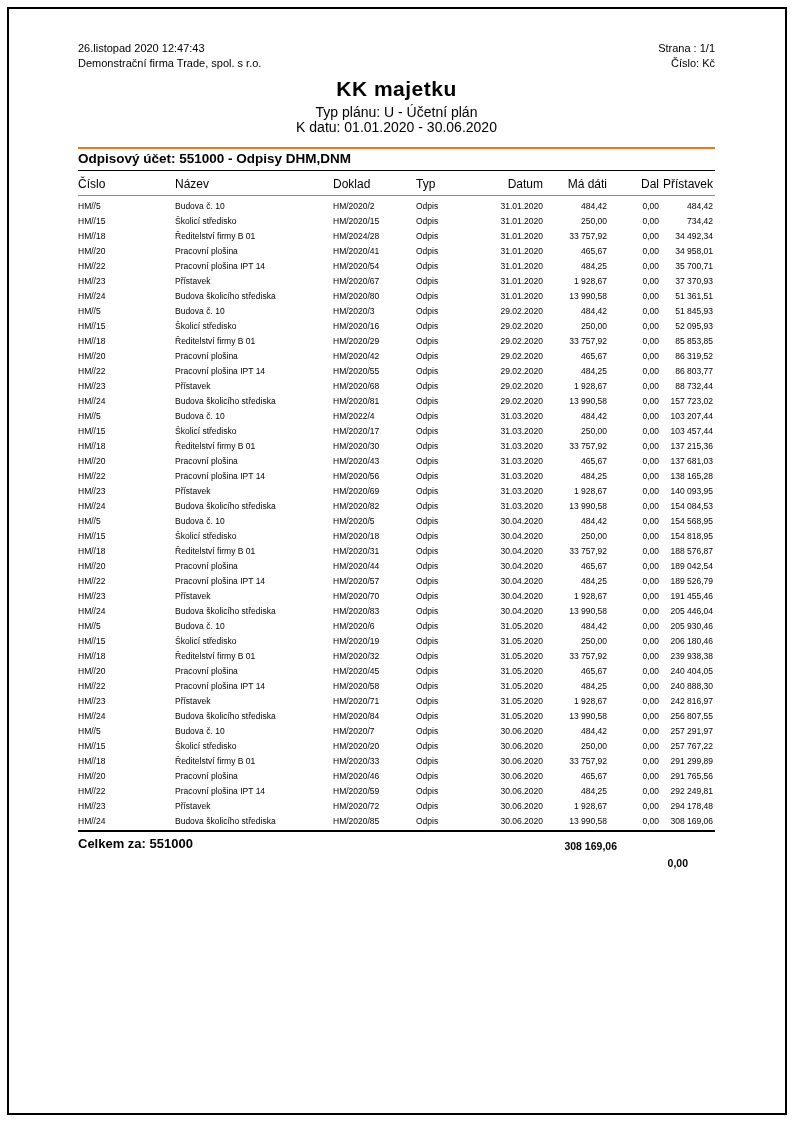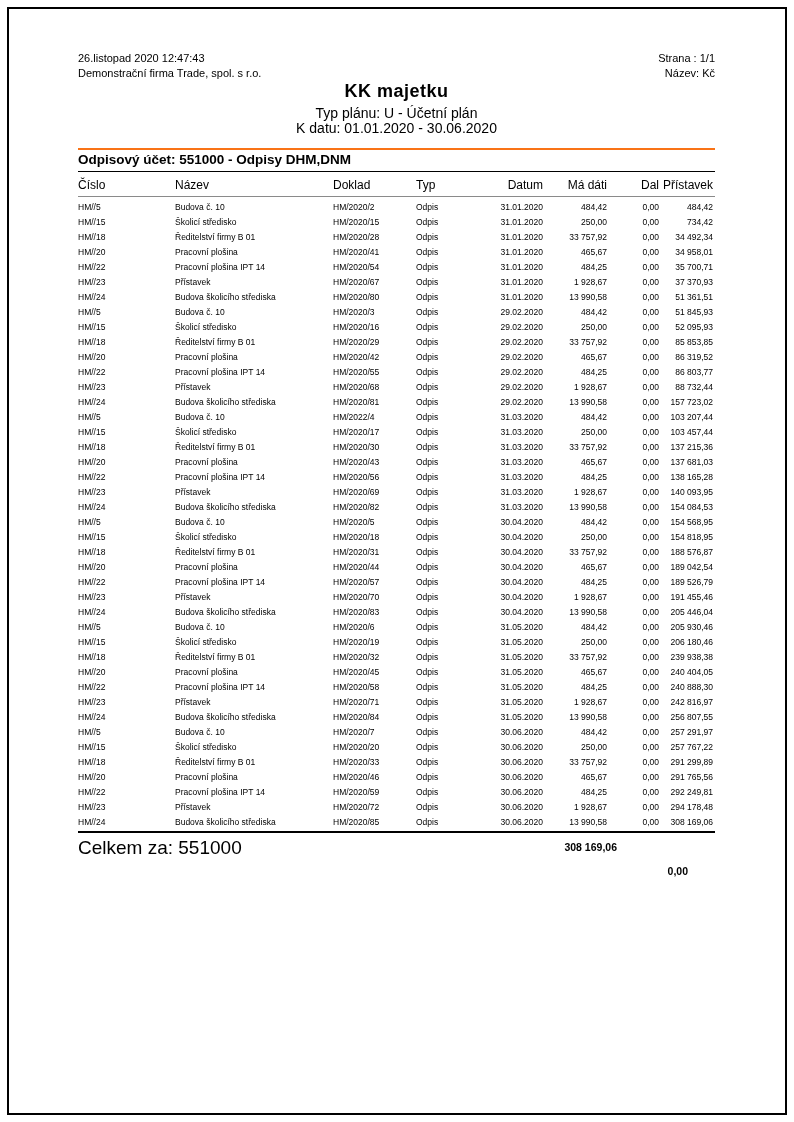"26.listopad 2020 12:47:43" .content { top: 51px -> 41px }
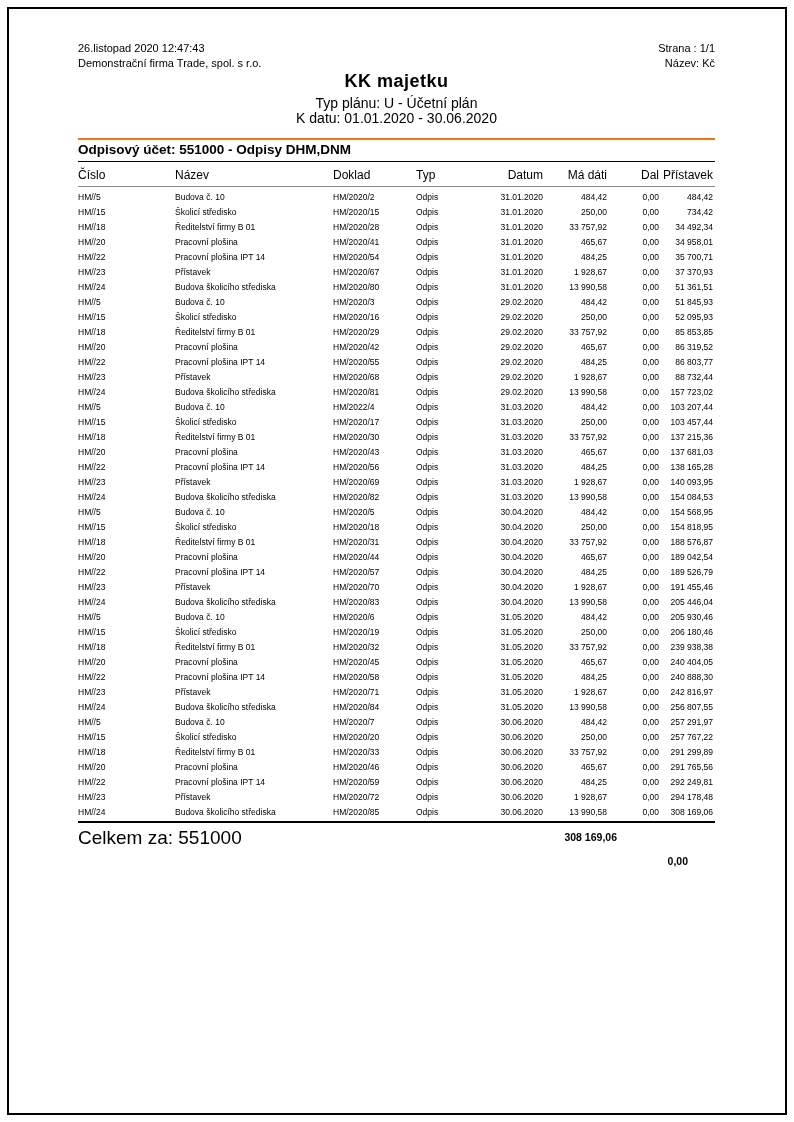"Název: Kč" span { text: Název -> Číslo }
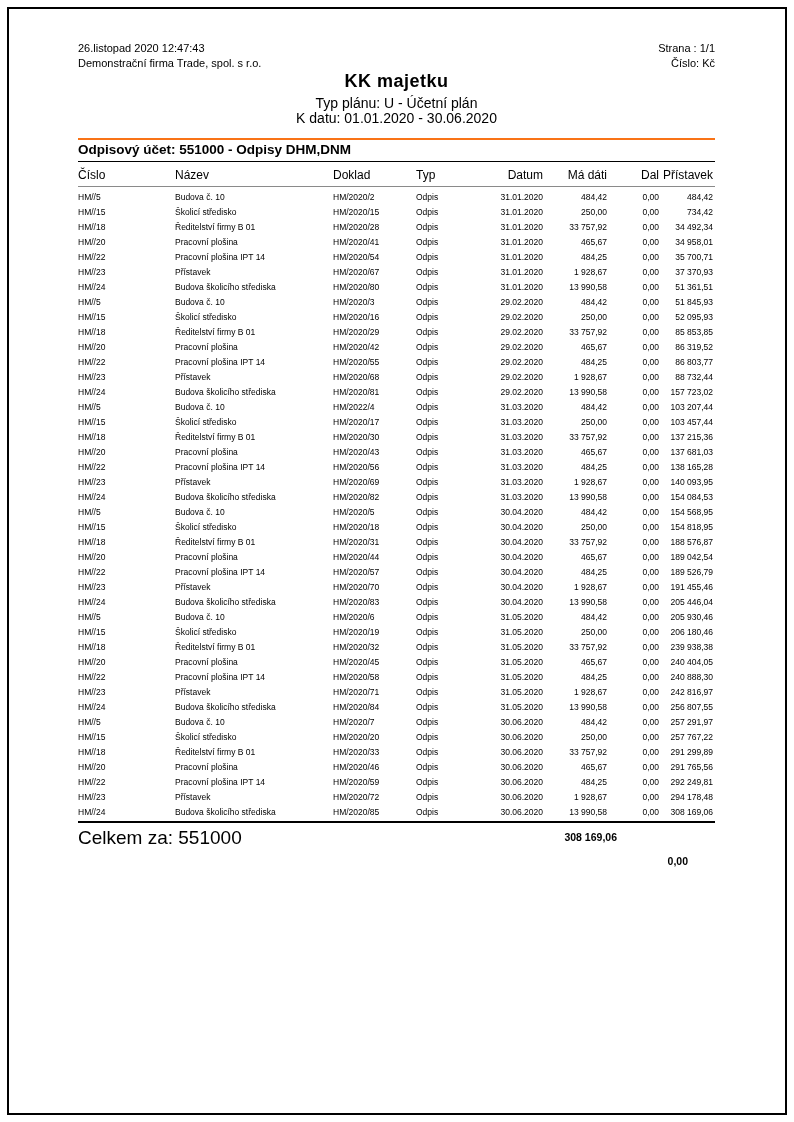"KK majetku" .report-title { font-size: 18px -> 21px; margin-top: 0 -> 6px }
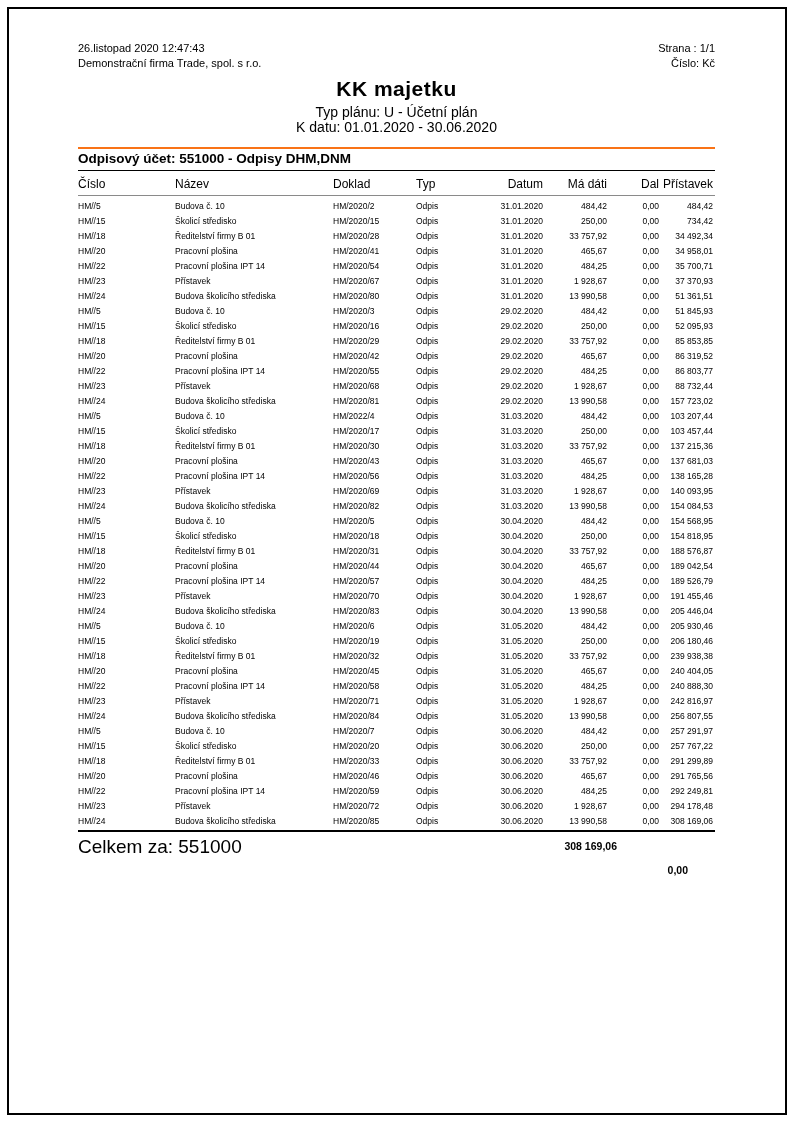"HM/2020/28" td { text: HM/2020/28 -> HM/2024/28 }
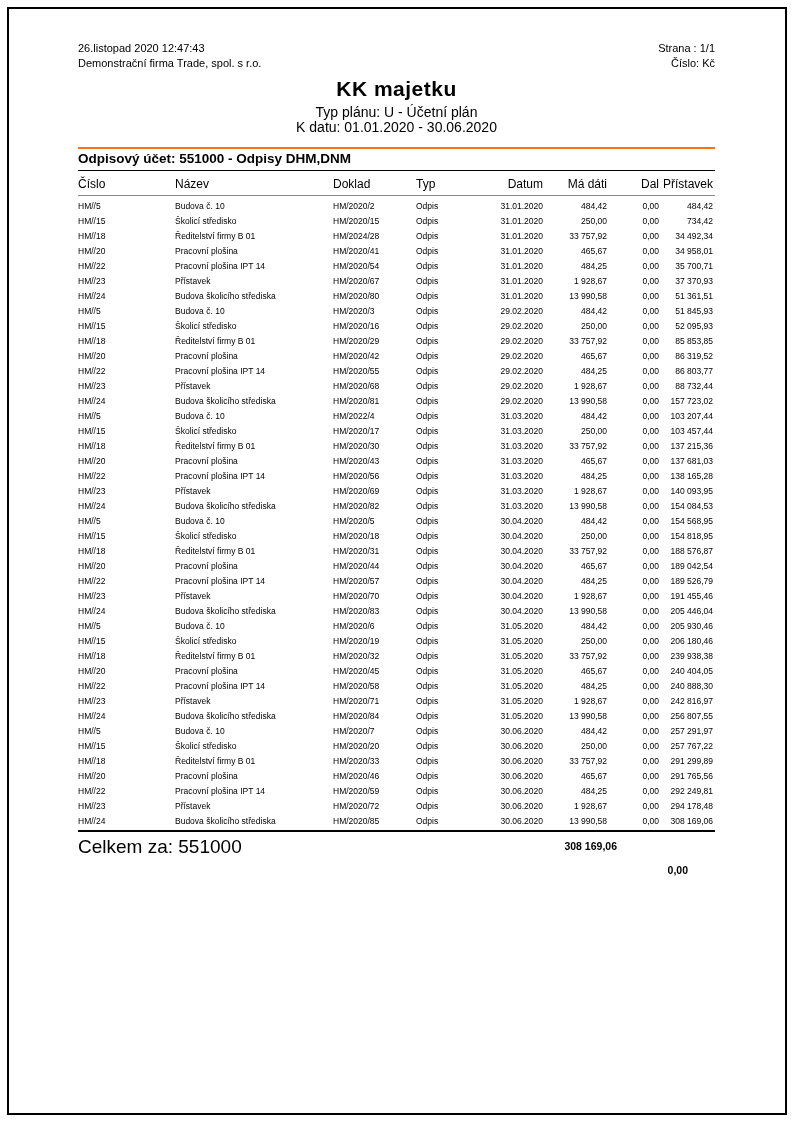"Celkem za: 551000" .summary-label { font-size: 19px -> 13px; font-weight: normal -> bold }
